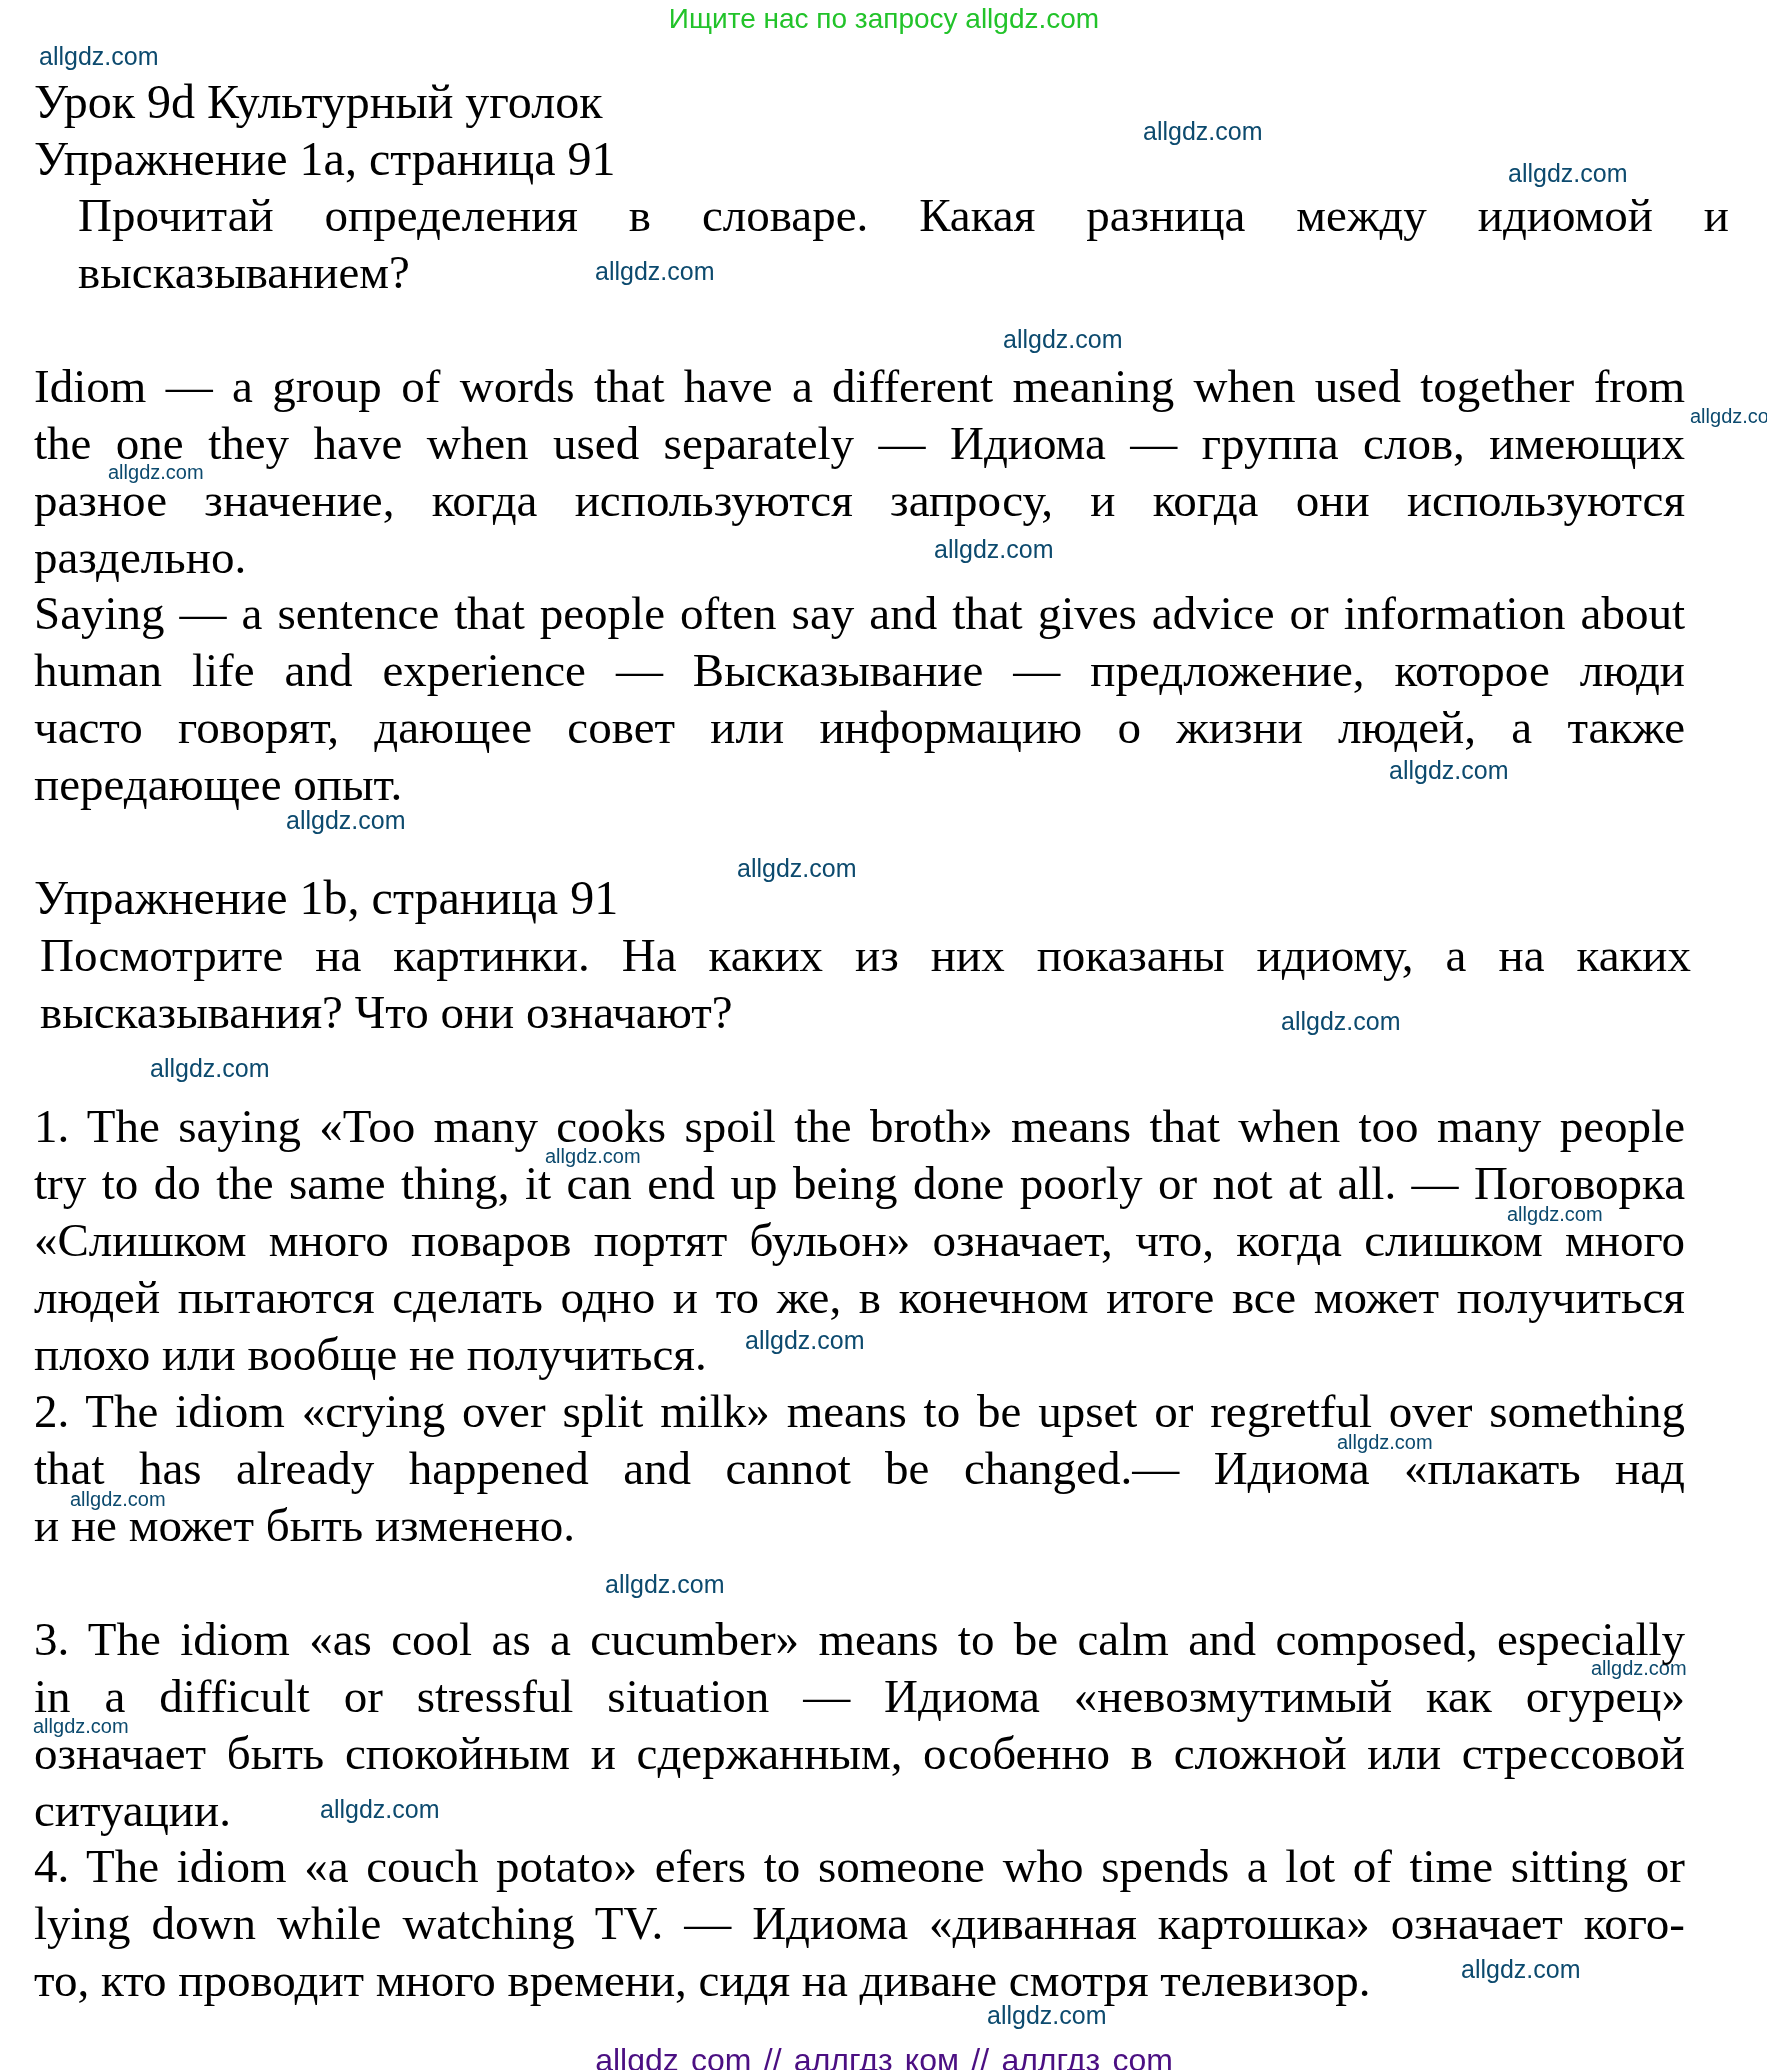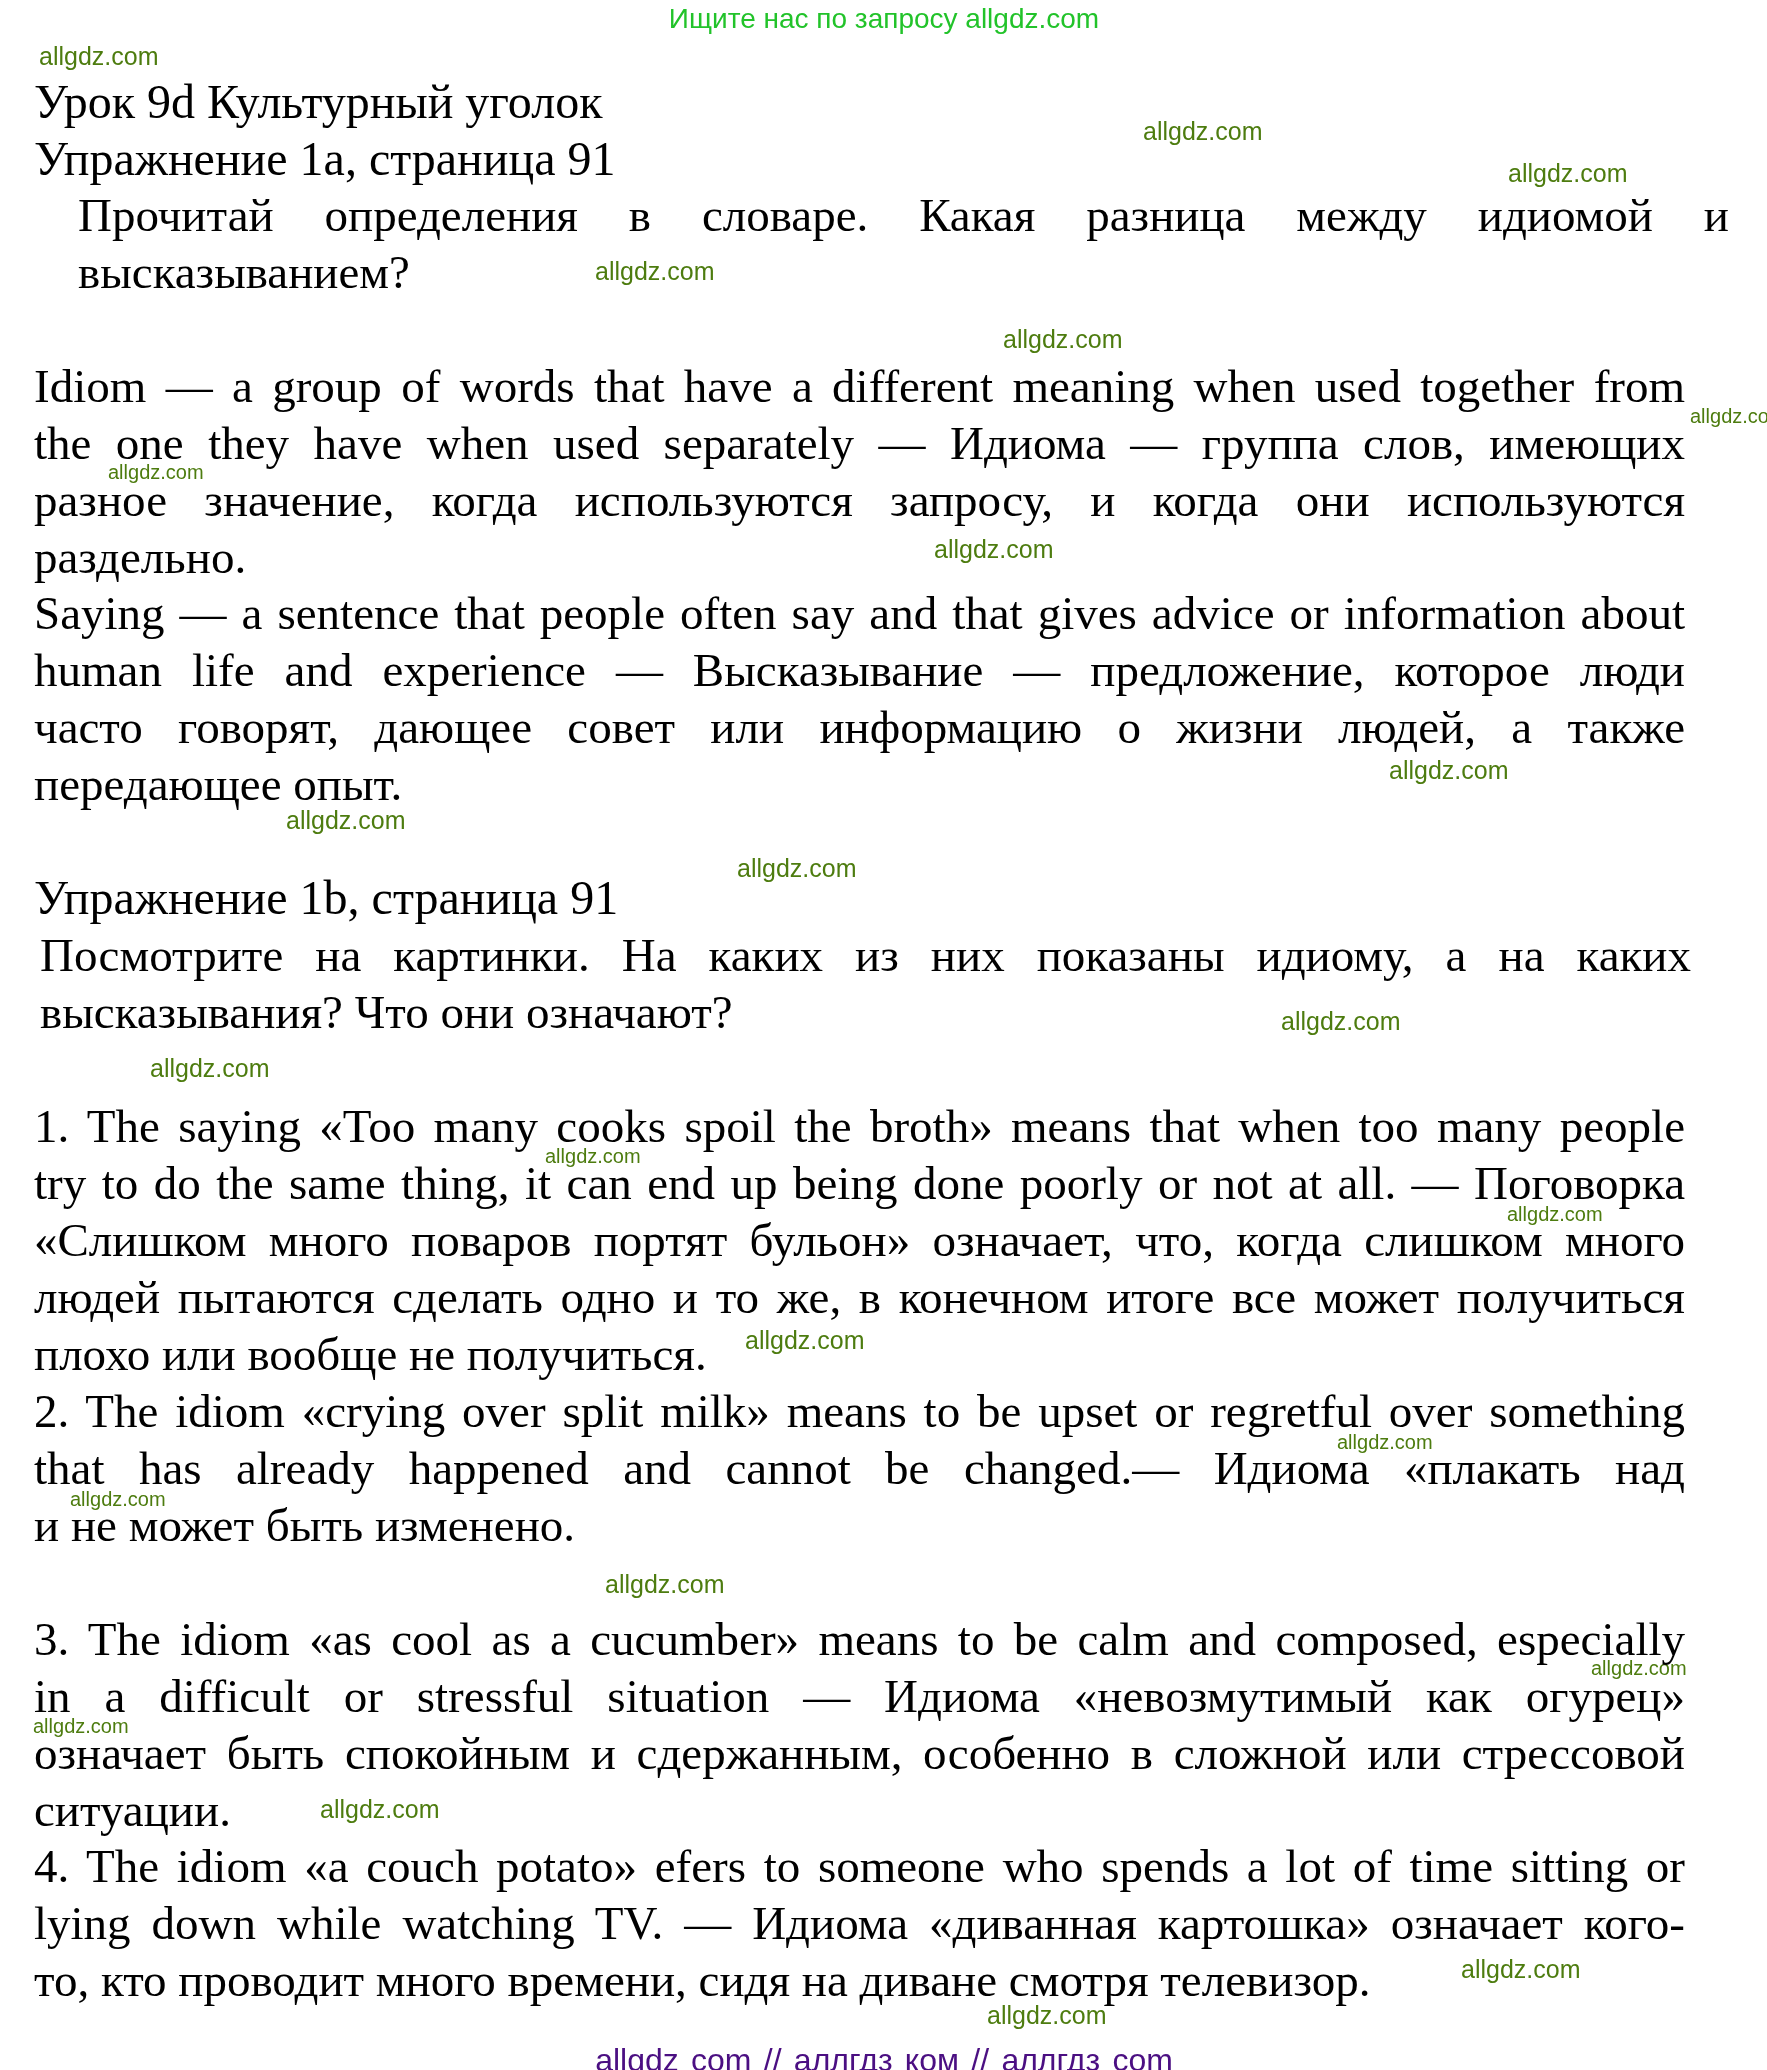"allgdz.com" .wm { color: #4d7c0f -> #0c4a6e }
